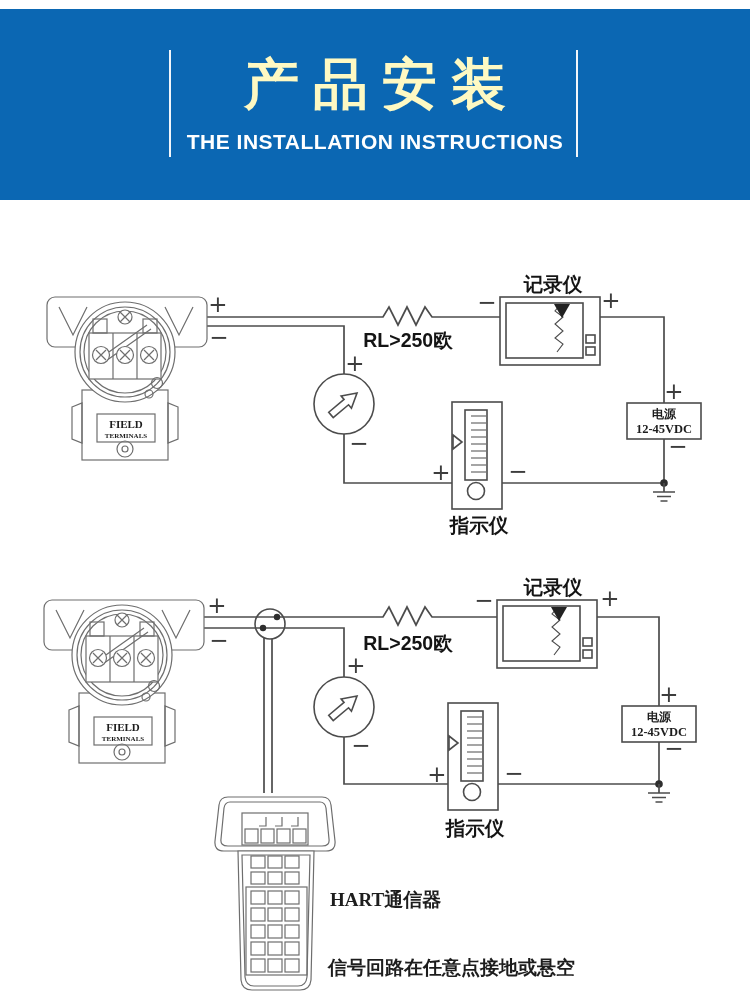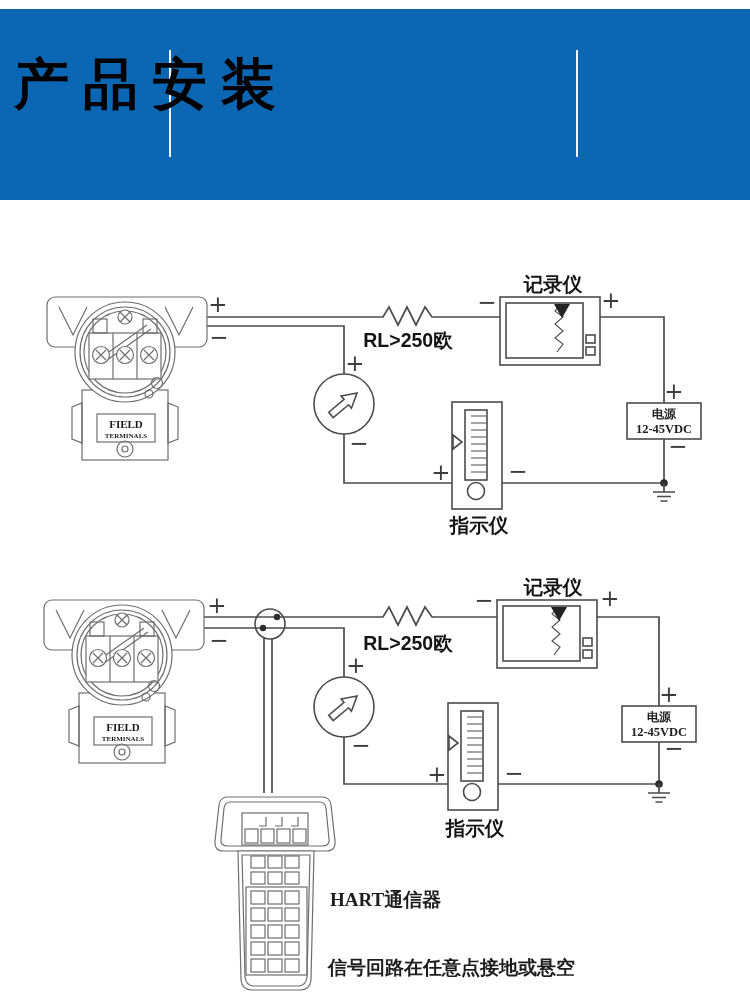"产品安装" .header-title { color: #000000 -> #fef9c3; text-align: none -> center }
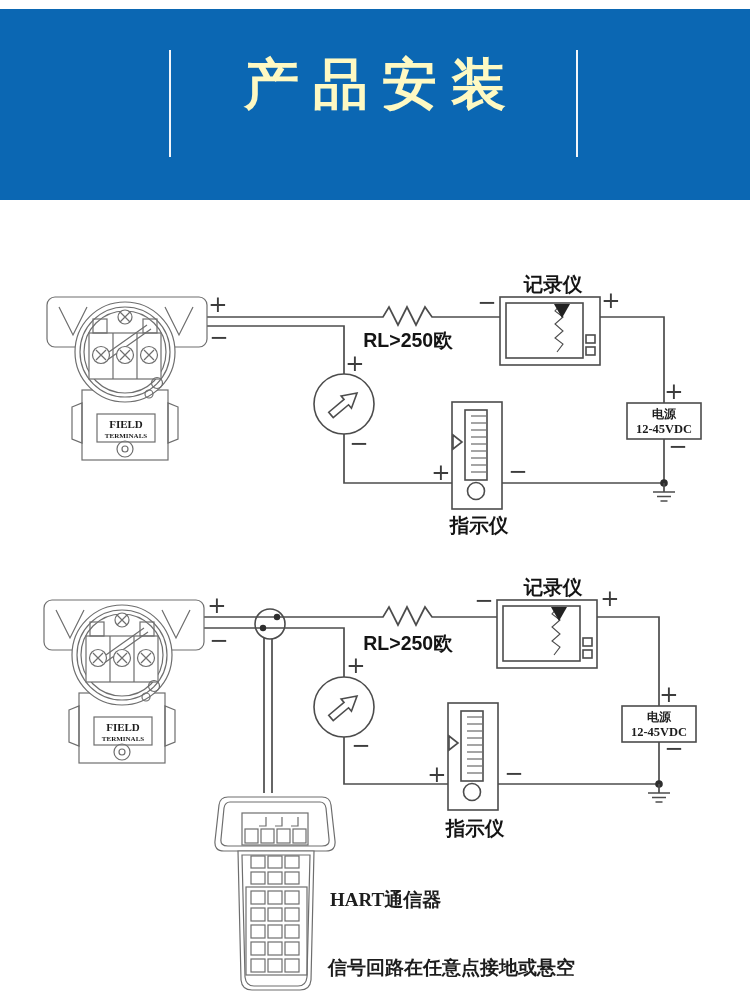"THE INSTALLATION INSTRUCTIONS" div.header-subtitle { html: none -> <div>THE INSTALLATION INSTRUCTIONS</div> }
